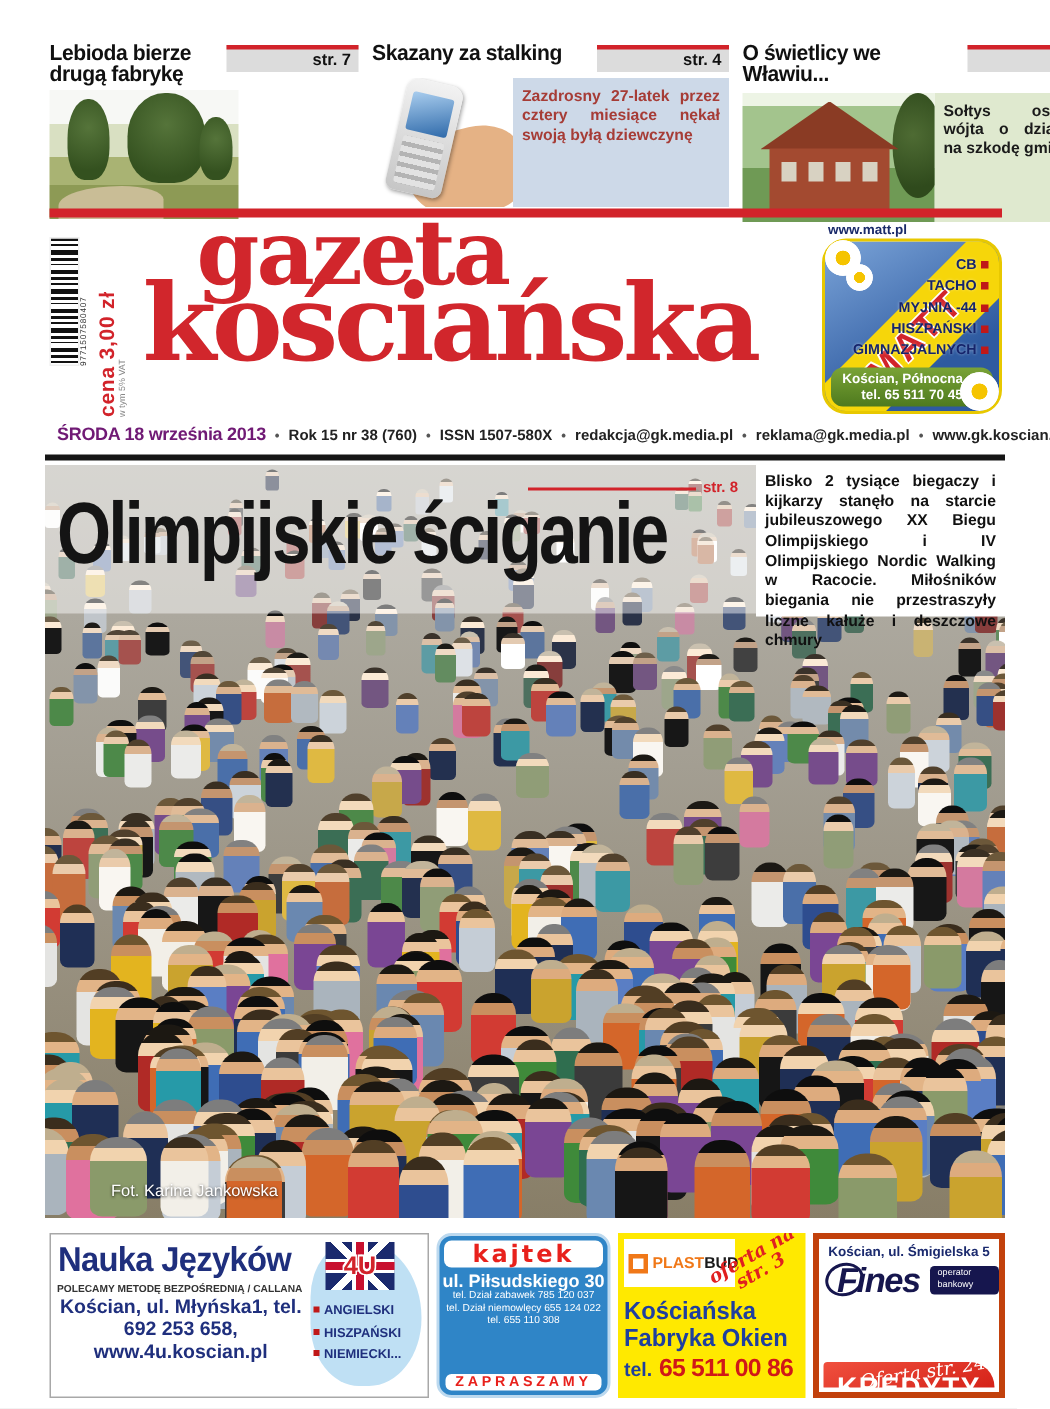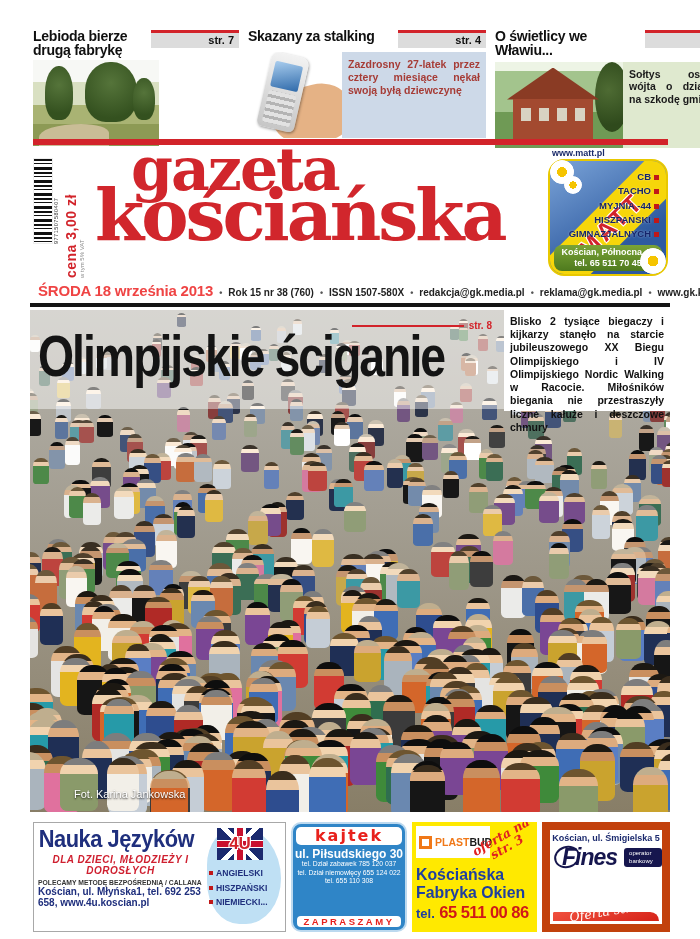"ŚRODA 18 września 2013" .dl-date { color: #ef4444 -> #701a75; font-size: 15px -> 12px }
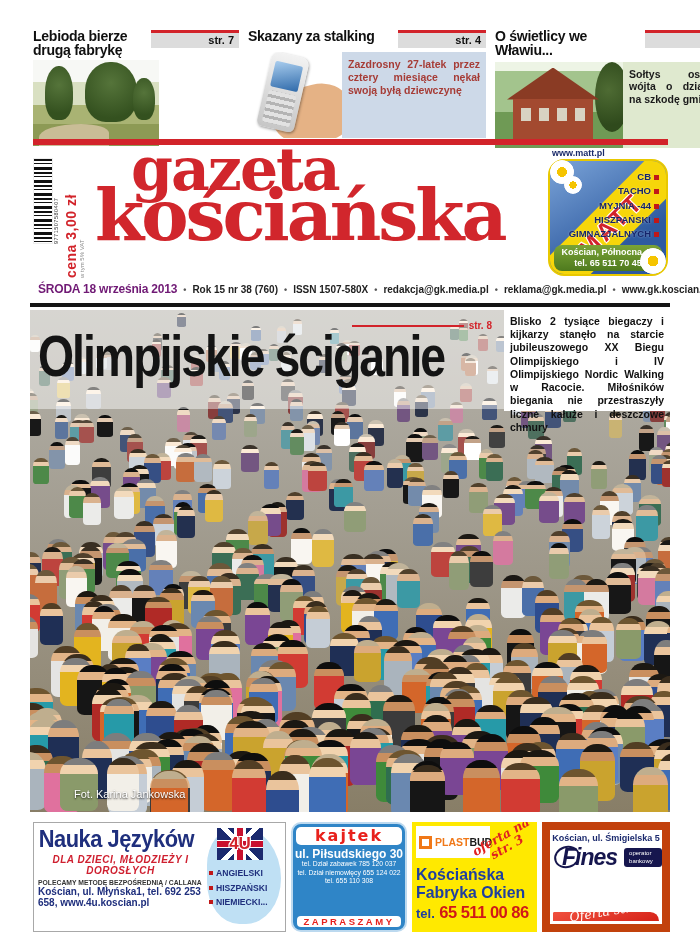"Kościan, ul. Śmigielska 5" .ad-fines { border: 8px solid #c2410c -> 4px solid #c2410c }
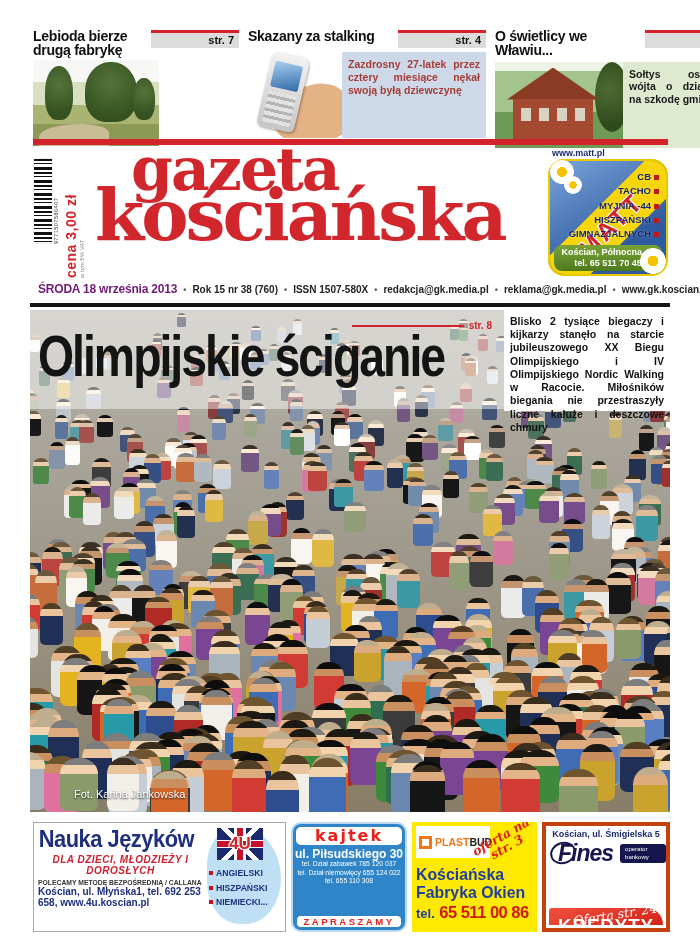"DLA DZIECI, MŁODZIEŻY I DOROSŁYCH" div.school-script { html: <div>DLA DZIECI, MŁODZIEŻY I DOROSŁYCH</div> -> none }
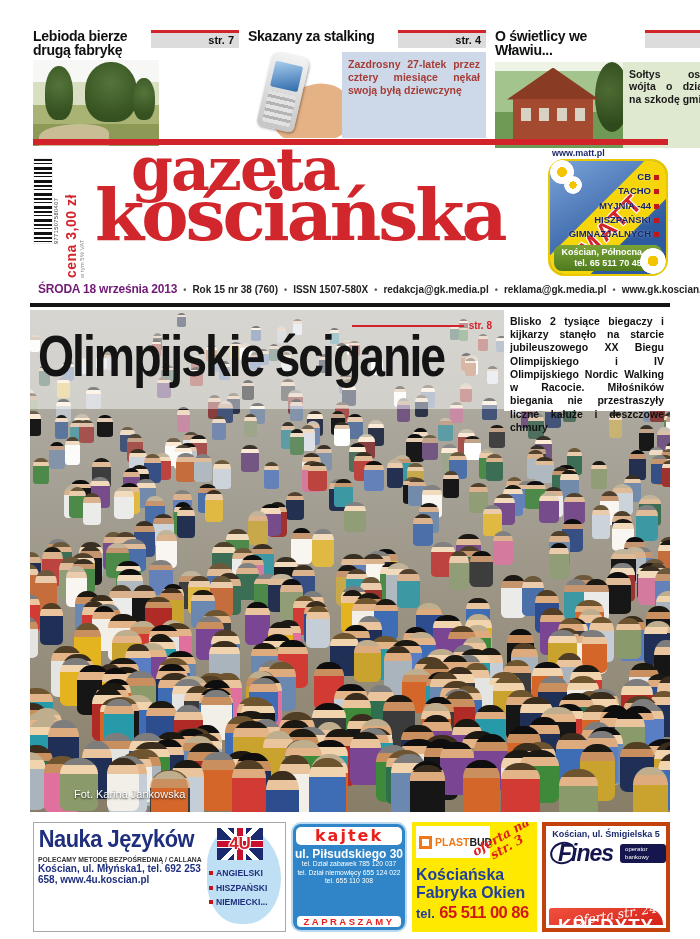"Kościan, ul. Młyńska1, tel. 692" .school-line2 { font-size: 10px -> 13px; text-align: left -> center }
